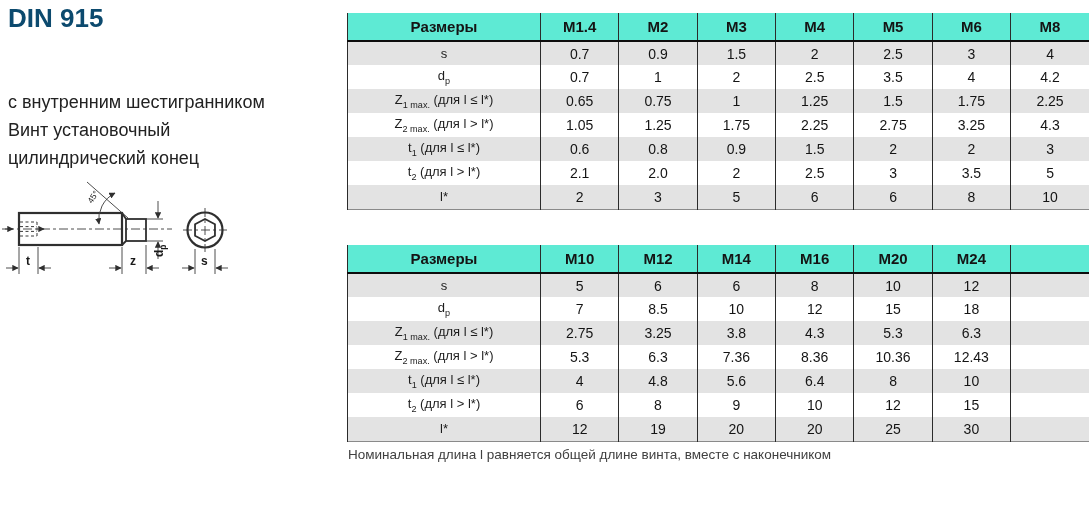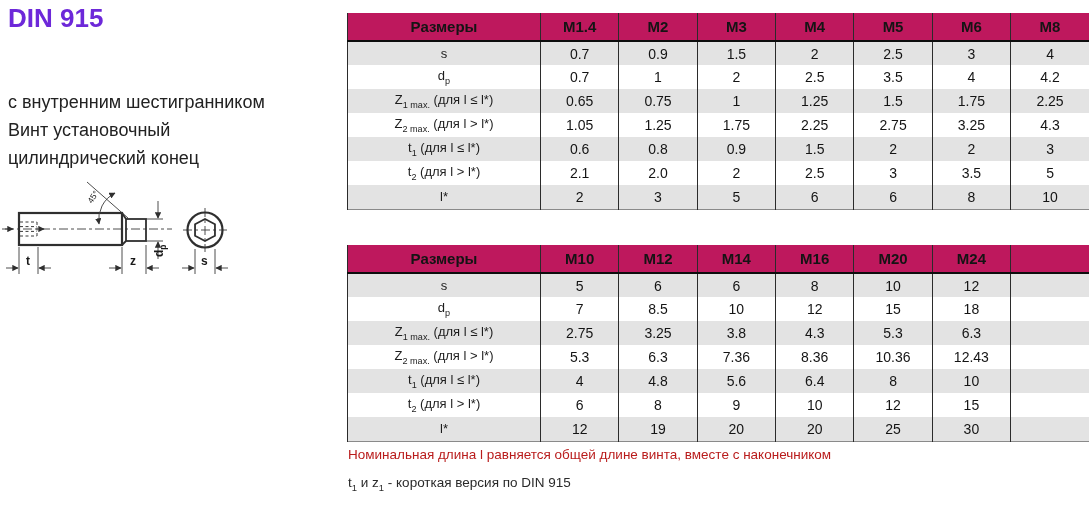"DIN 915" .titleblock { color: #6d28d9 -> #0c4a6e }
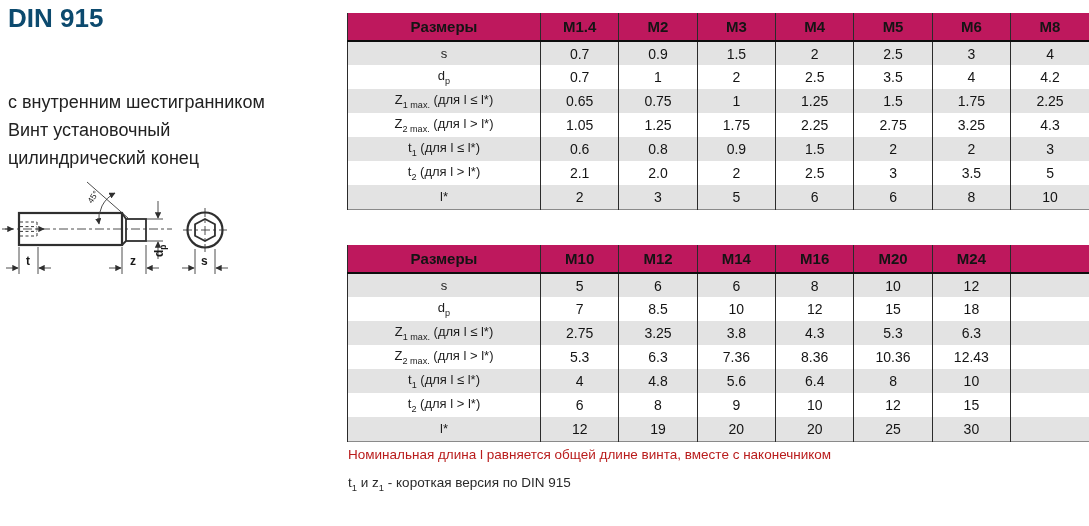"Размеры" table.dim thead th { background: #be185d -> #5eead4 }
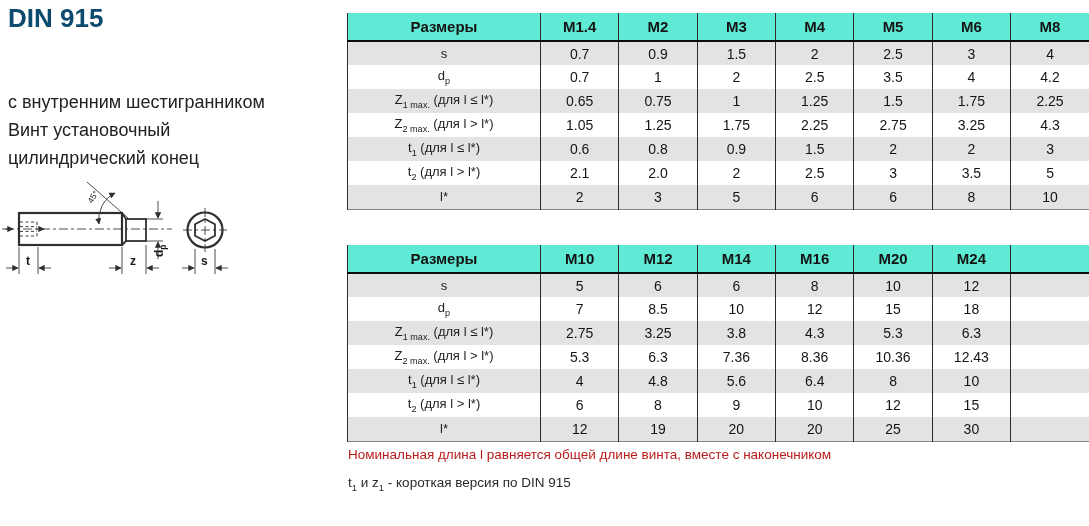"Номинальная длина l равняется общей" .note1 { color: #b91c1c -> #404040 }
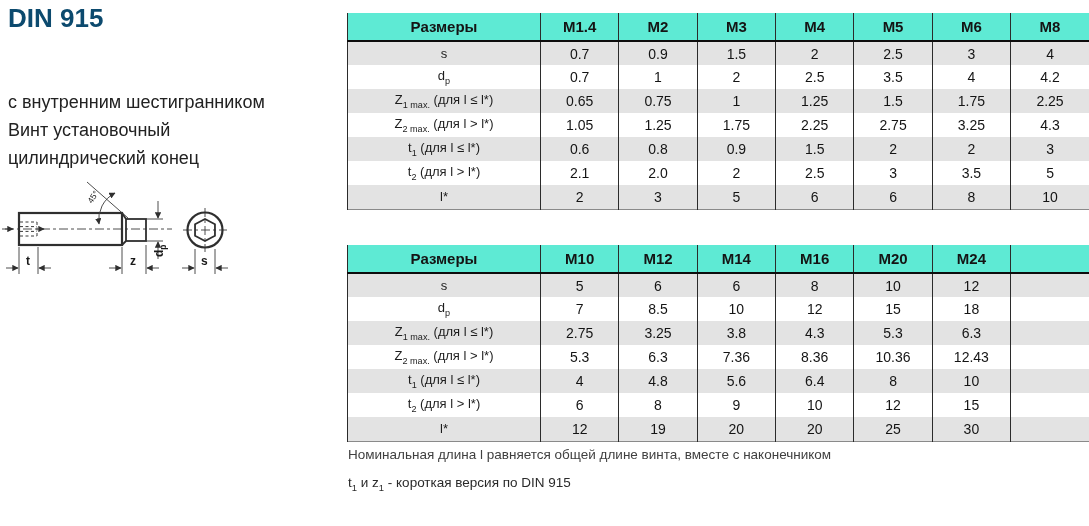"t1 и z1 - короткая" div { html: <div>t<sub>1</sub> и z<sub>1</sub> - короткая версия по DIN 915</div> -> none }
